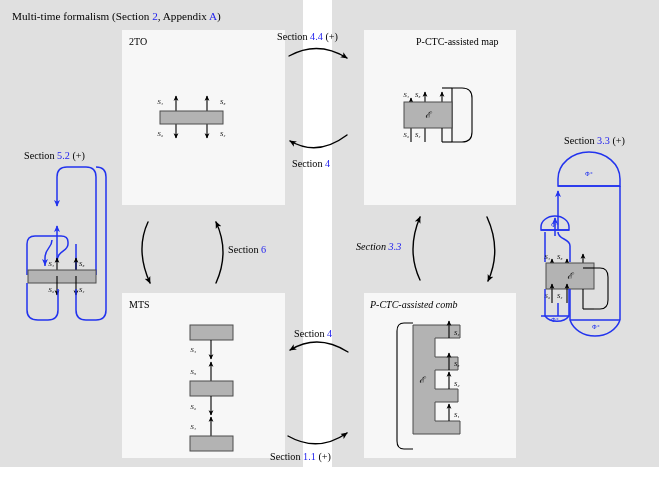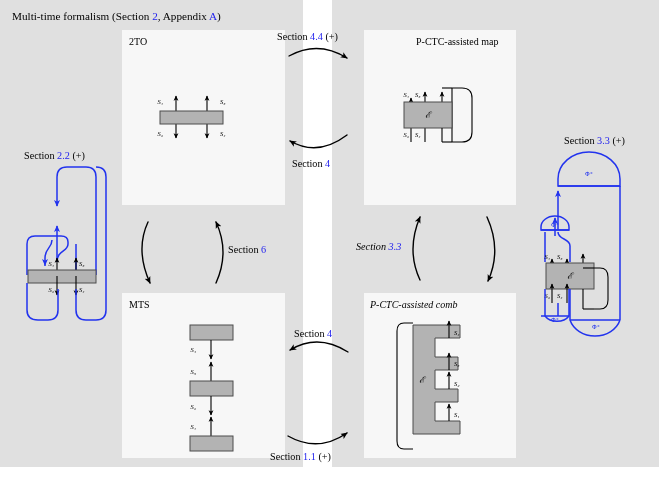"2.2" span.ref { text: 2.2 -> 5.2 }
